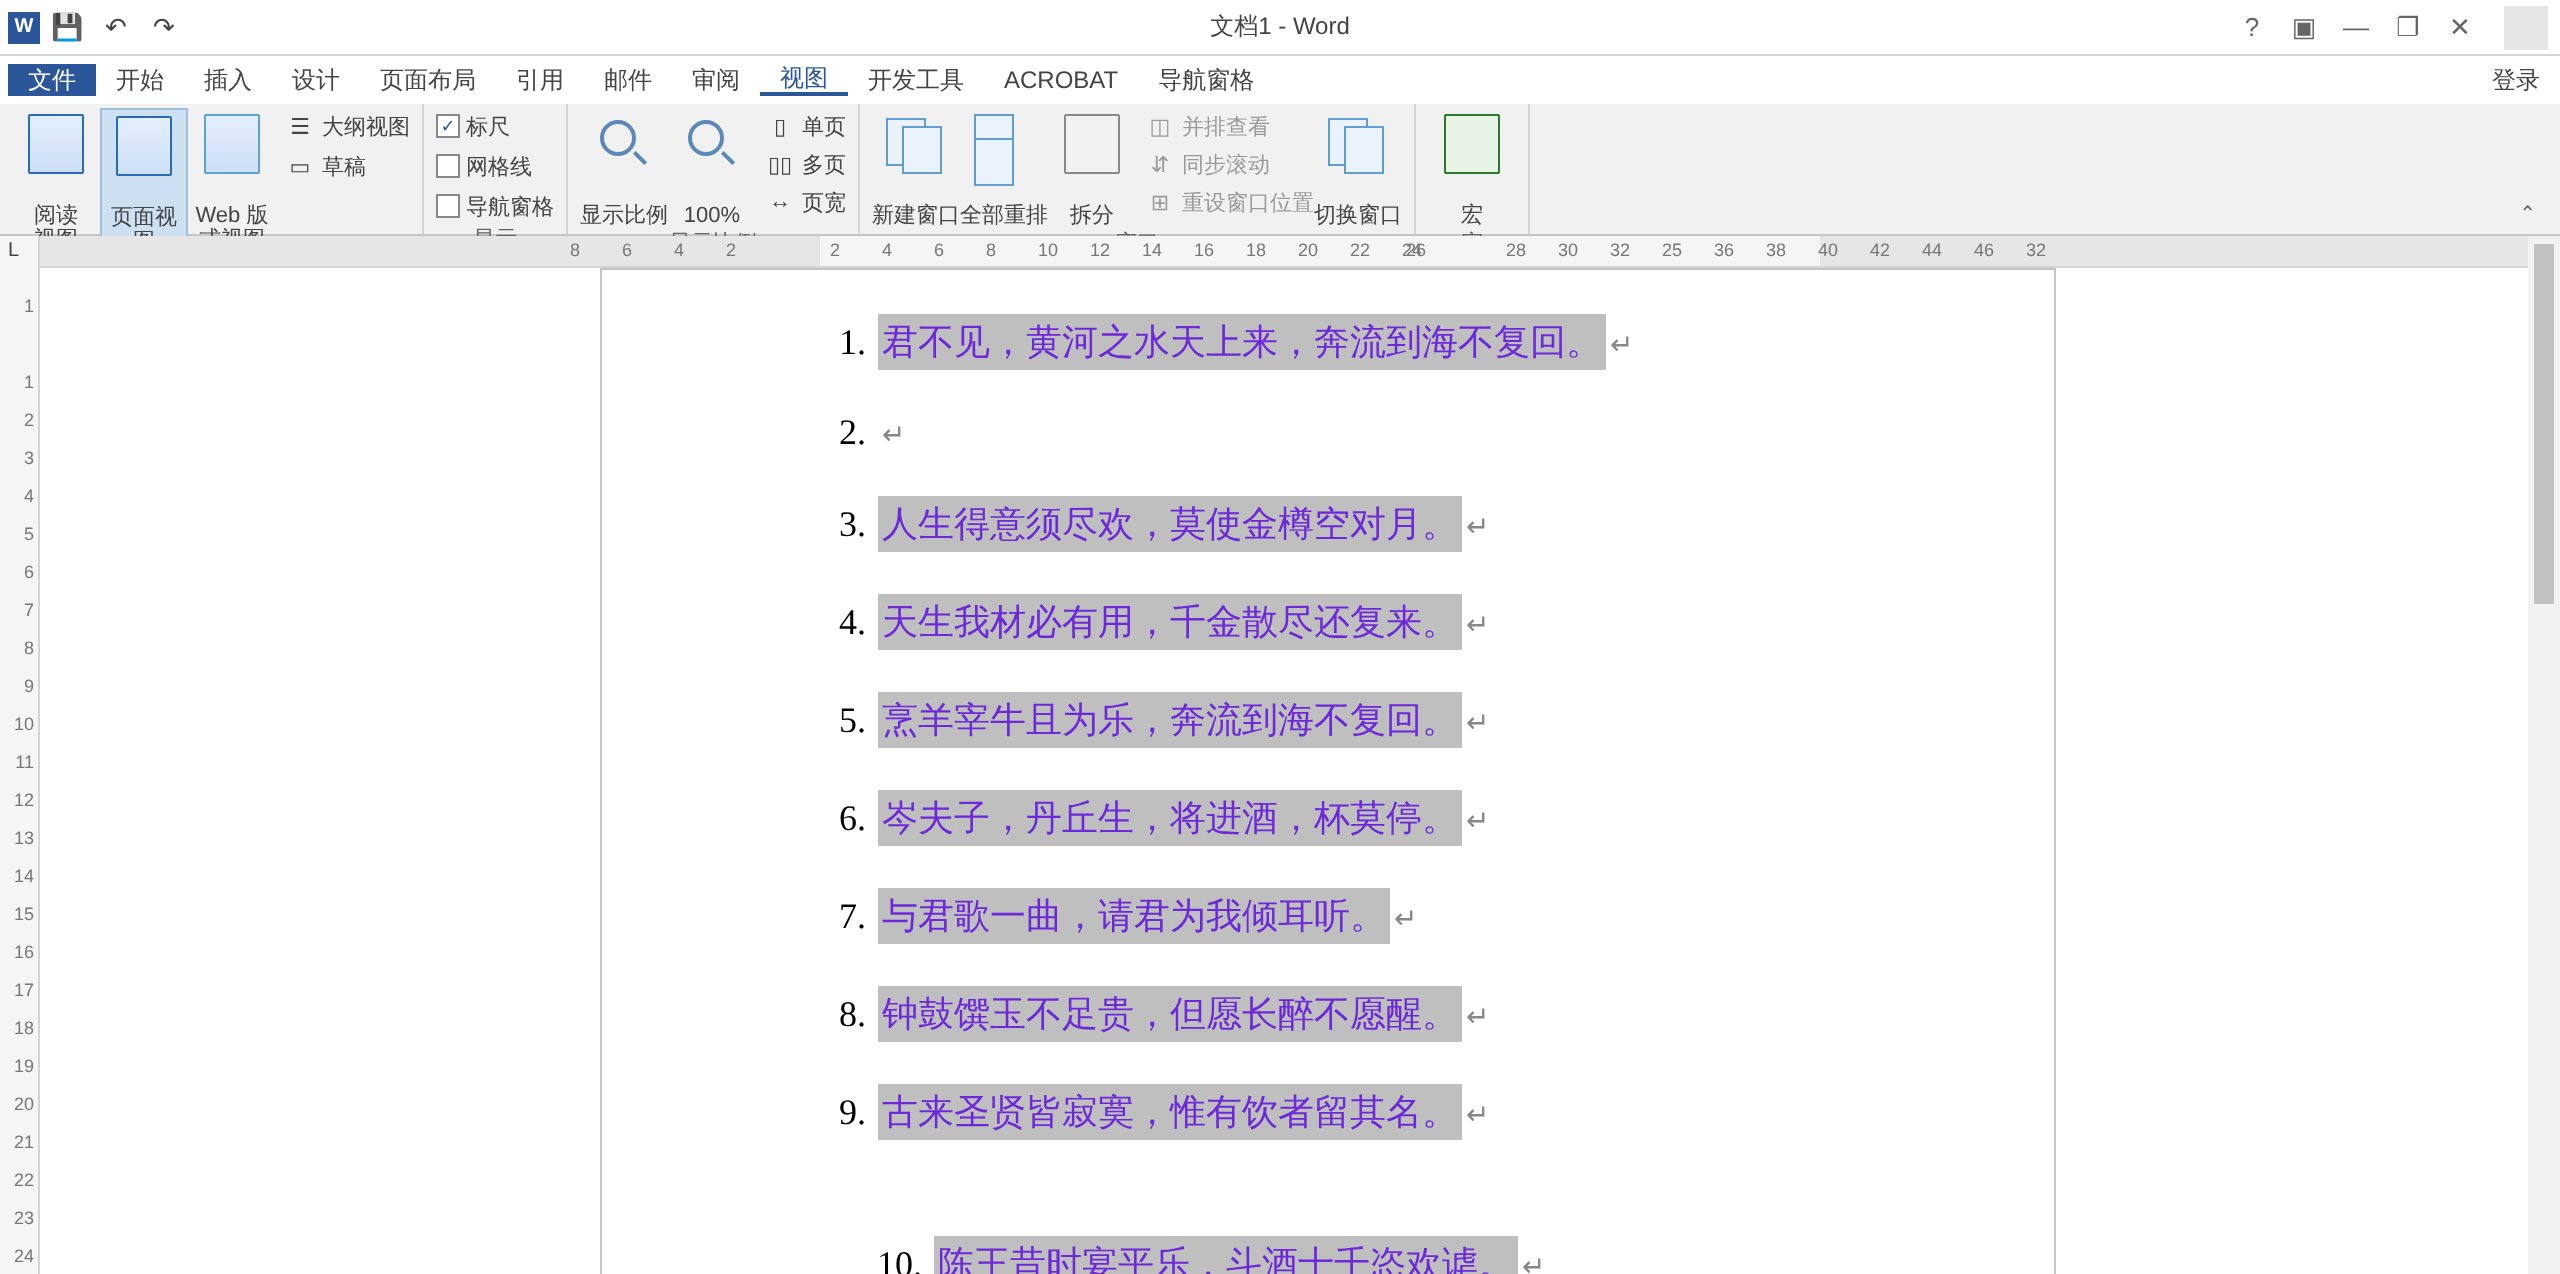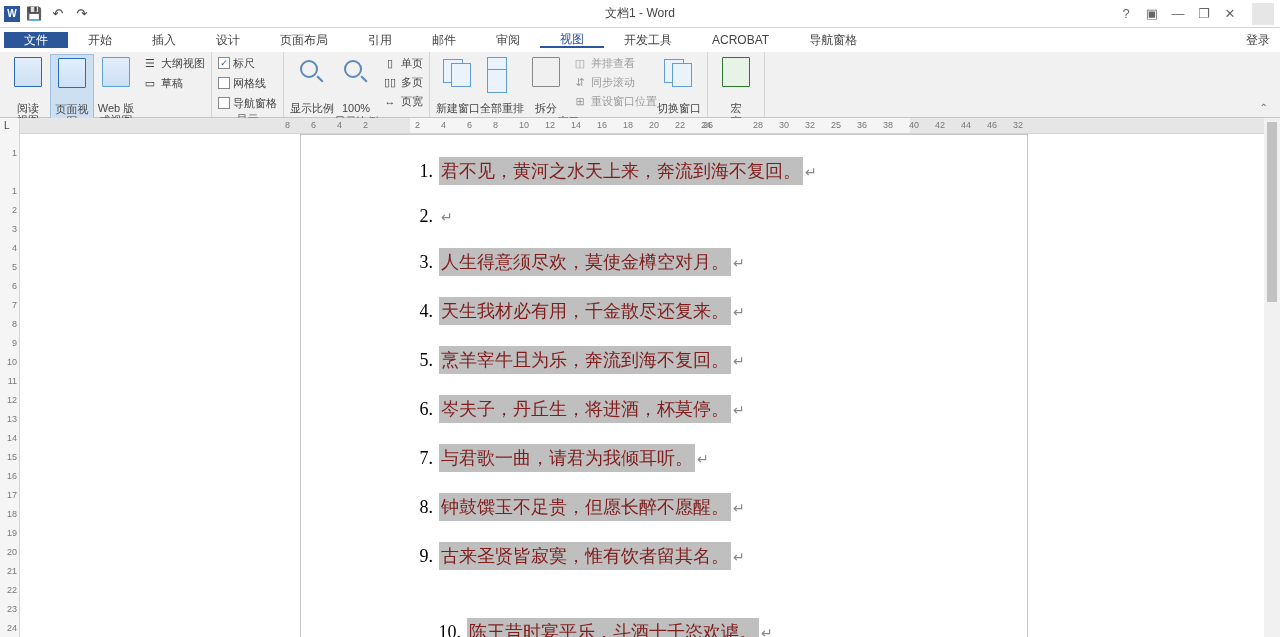"文件" .tab { padding: 0 20px -> 0 10px }
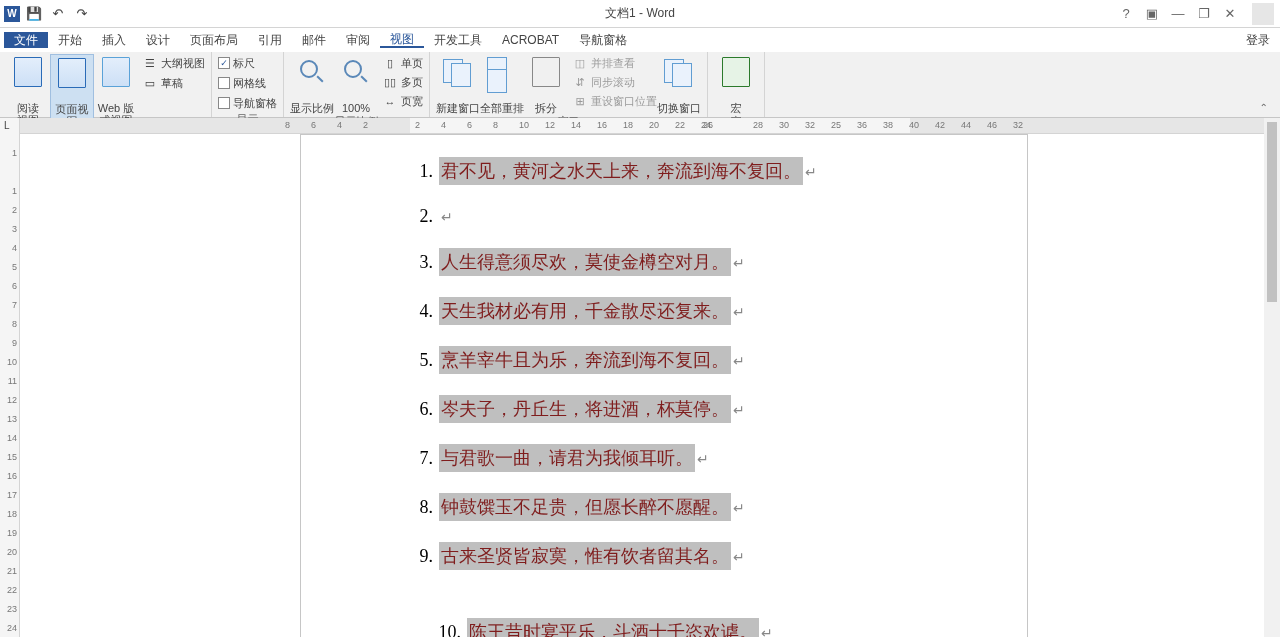"君不见，黄河之水天上来，奔流到海不复回。" .txt { color: #7f1d1d -> #6d28d9 }
